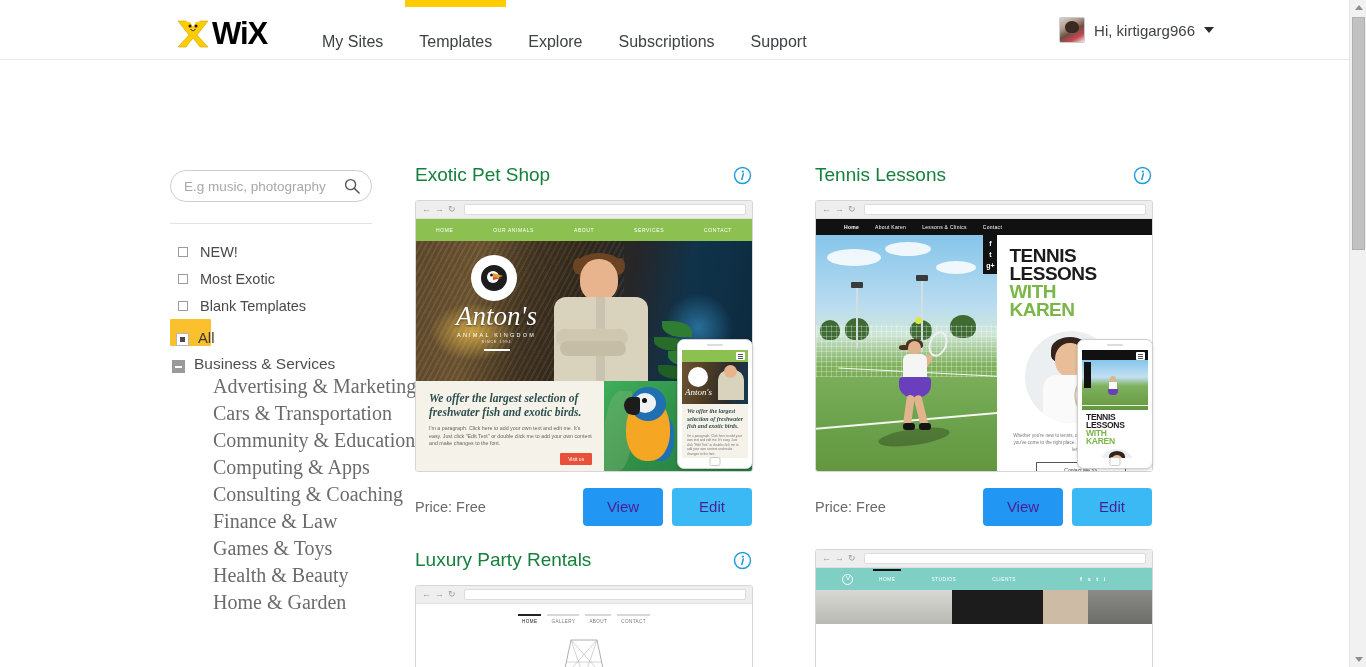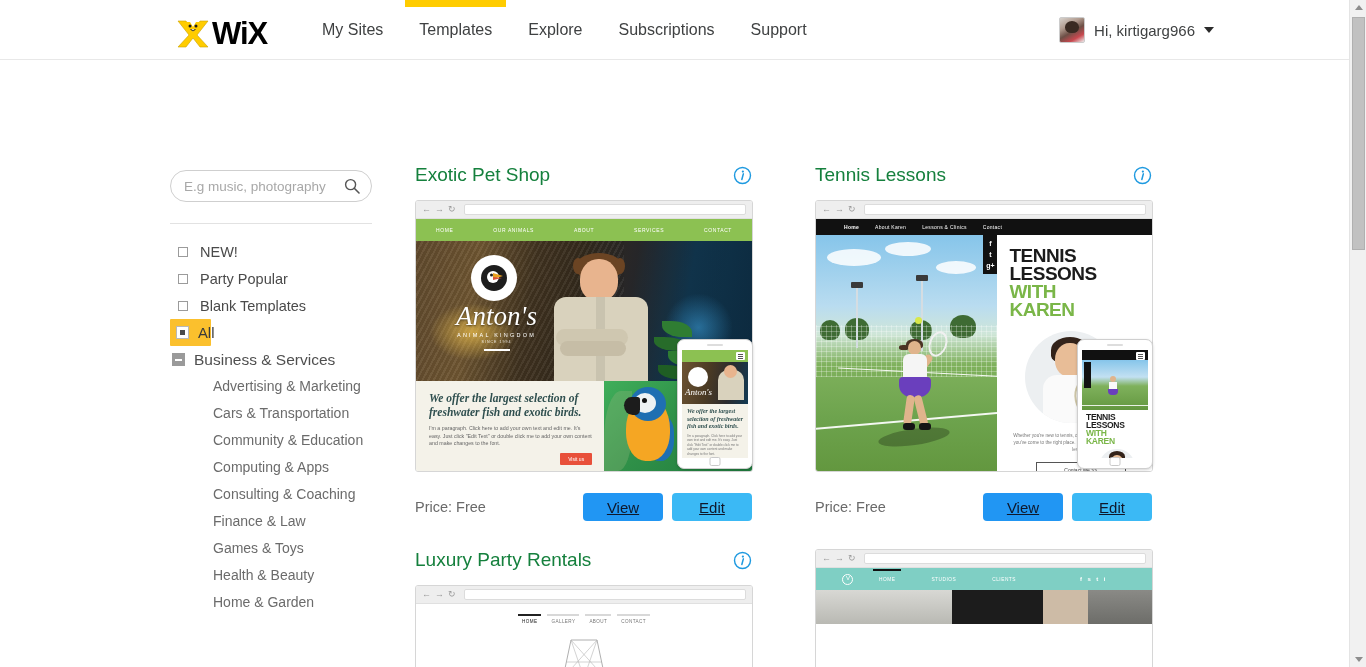"My Sites" .nav-item { padding: 0 0 -> 12px 0 }
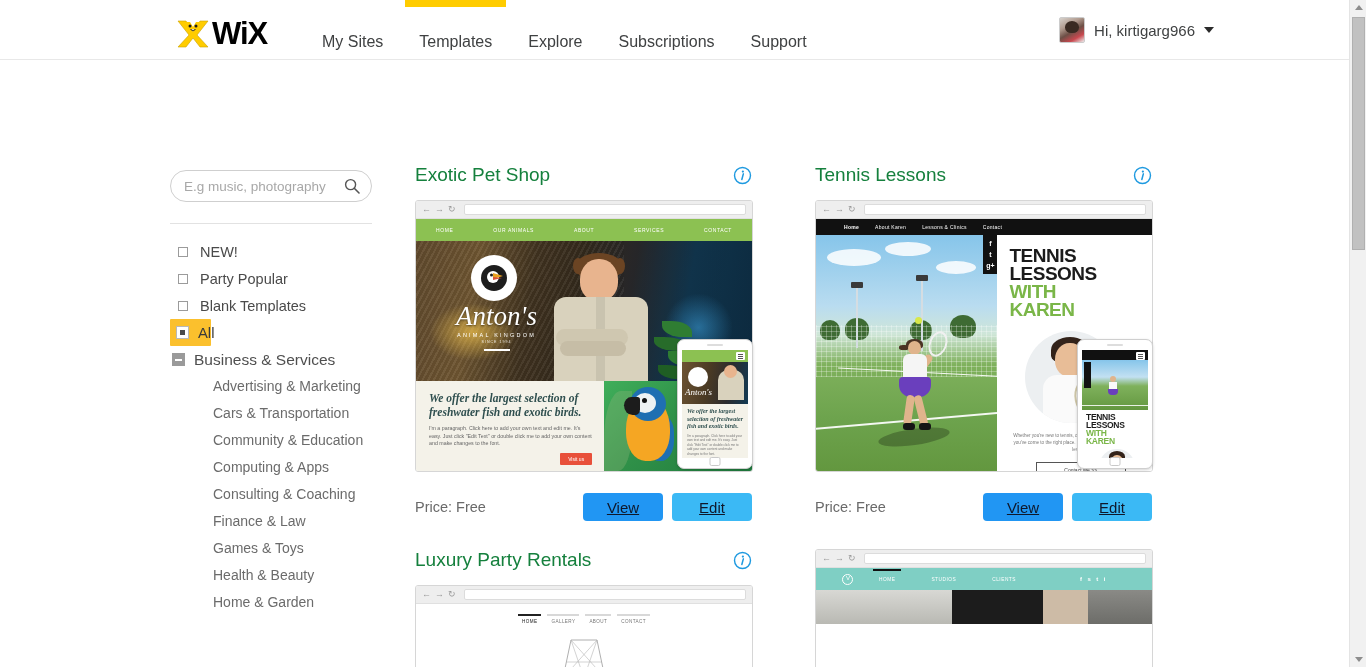"Party Popular" span.filter-label { text: Party Popular -> Most Exotic }
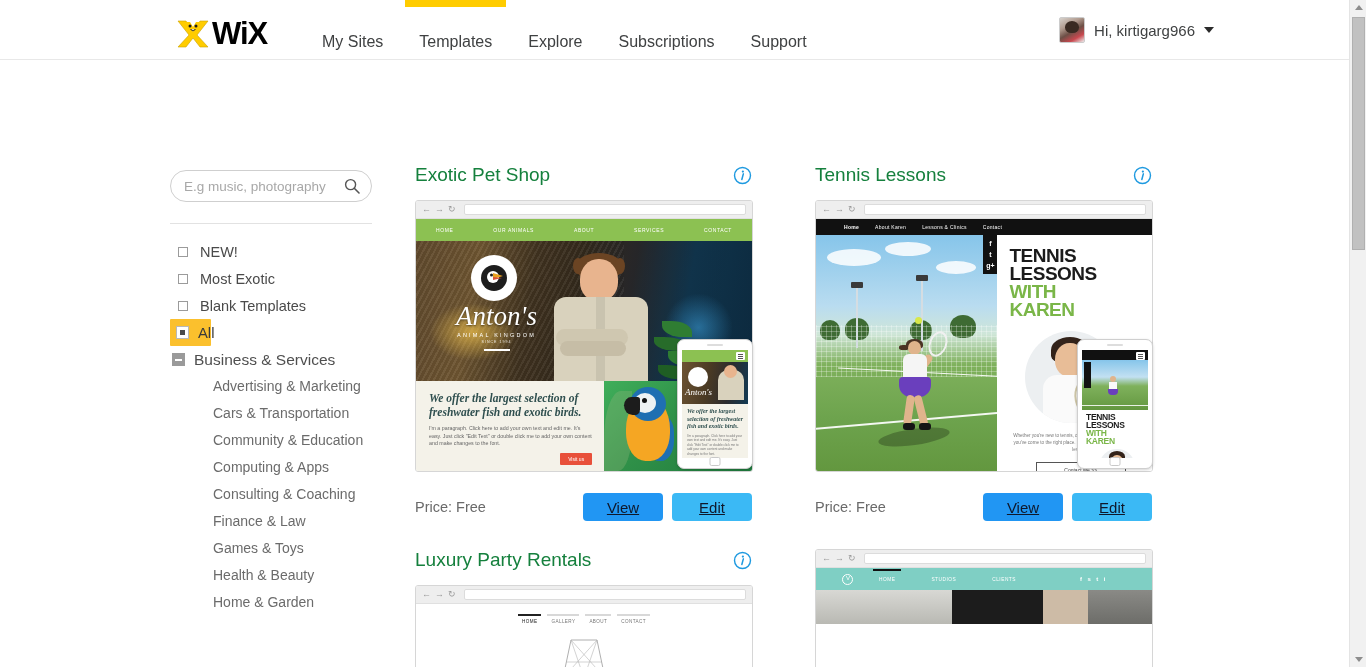"All" .cat-root { align-items: center -> flex-end }
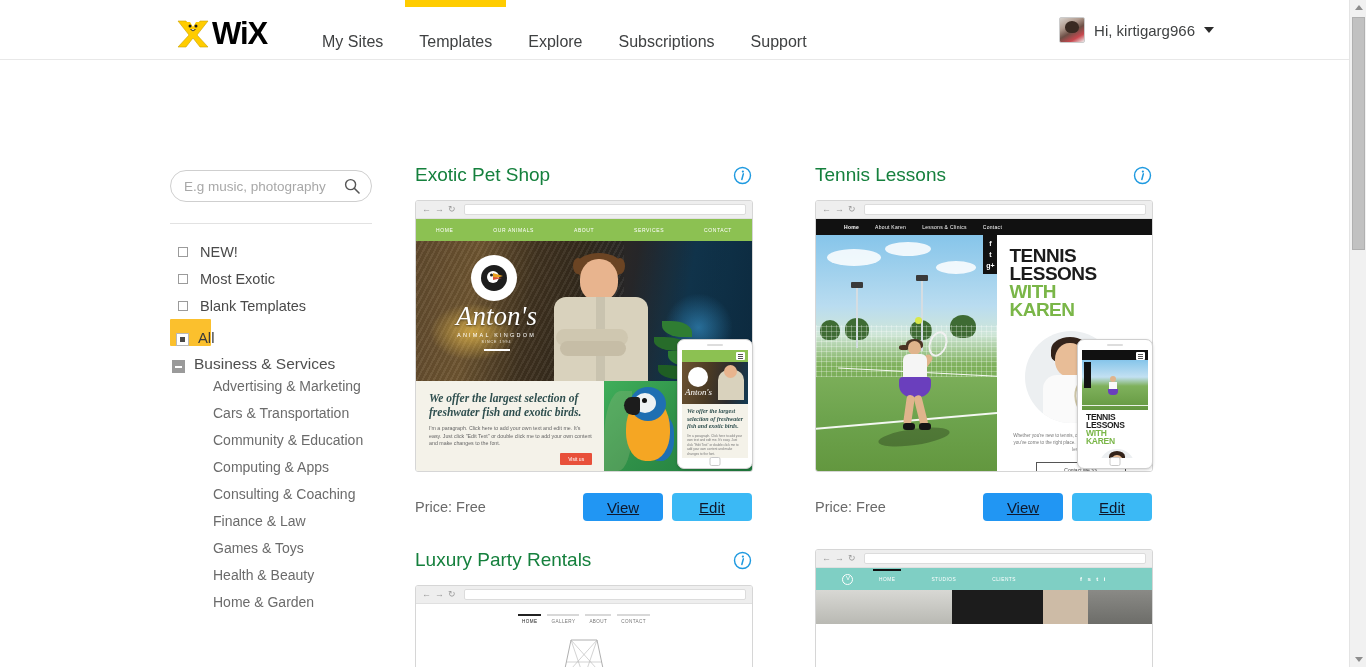"Advertising & Marketing" .subcat { font-family: none -> Liberation Serif, serif; font-size: 14px -> 20px }
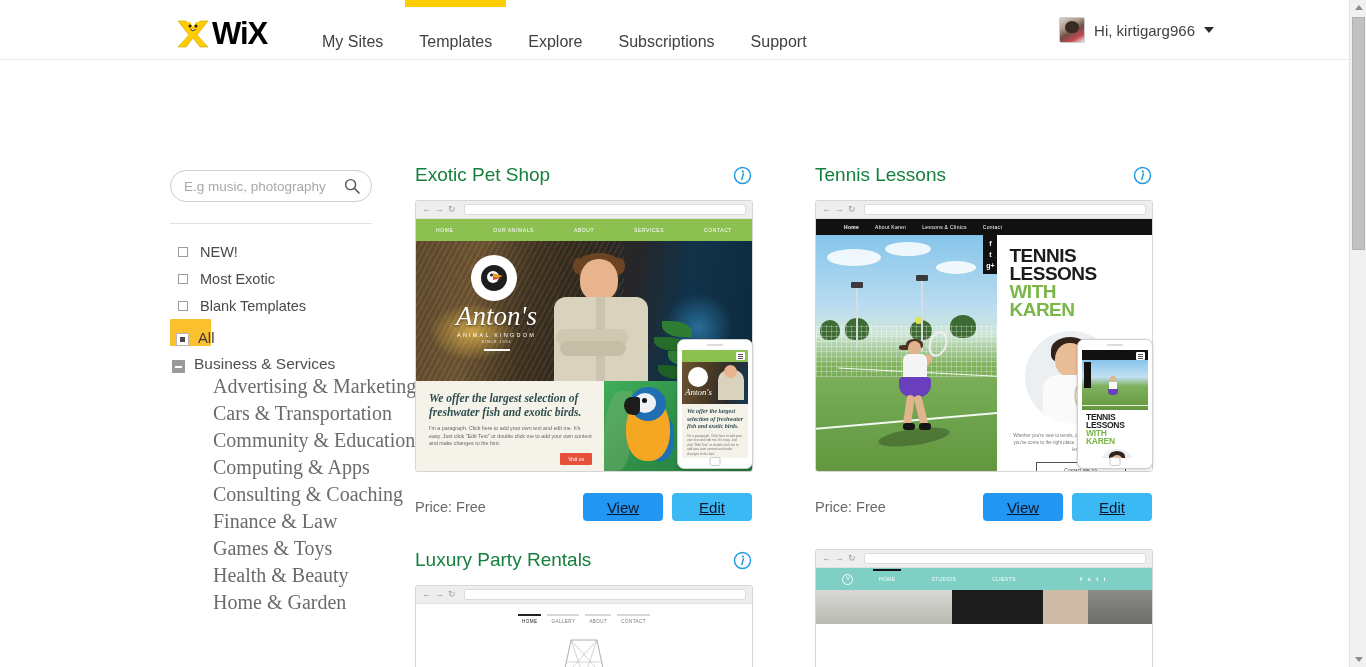"View" .btn { color: #0f172a -> #4c1d95; height: 28px -> 38px; text-decoration: underline -> none }
